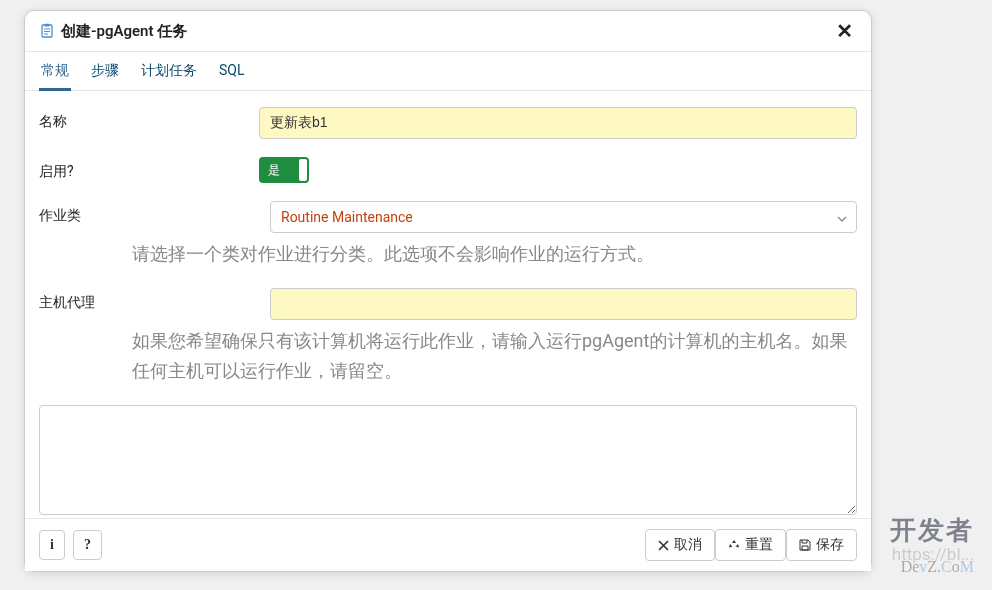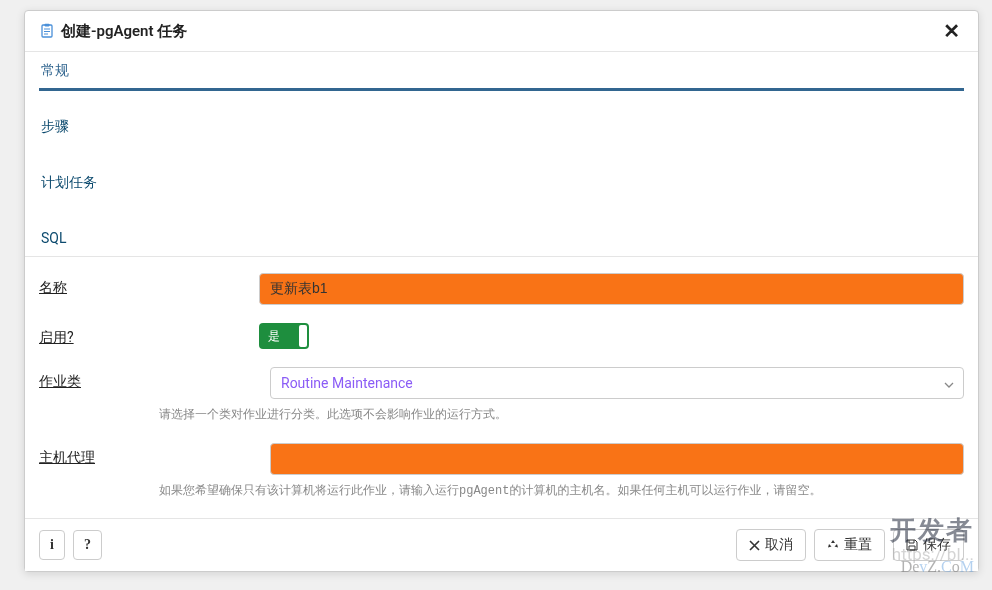"创建-pgAgent 任务" .dialog { border-radius: 4px -> 10px; width: 955px -> 848px }
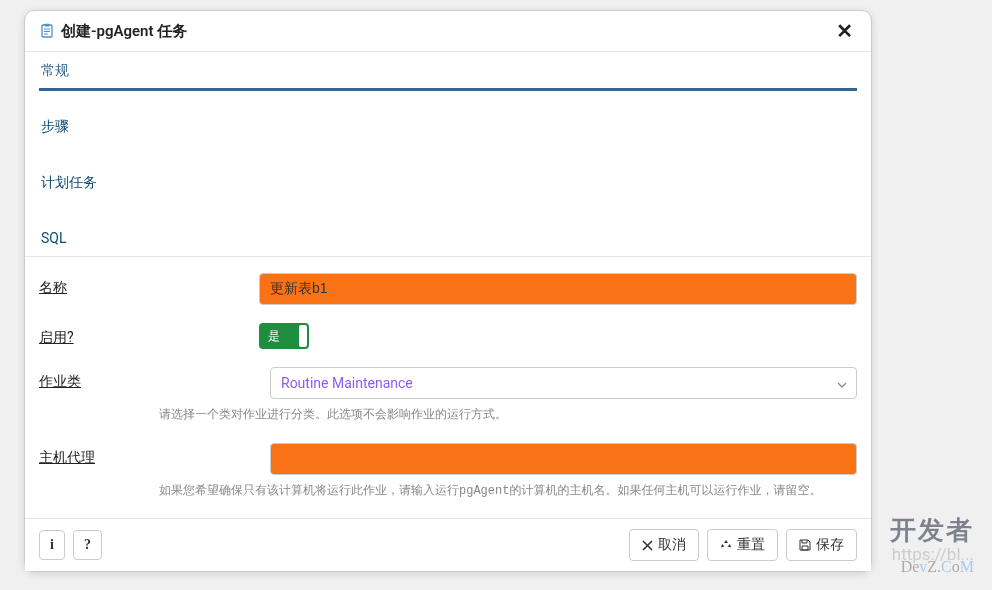"常规" .tabs { flex-direction: column -> none }
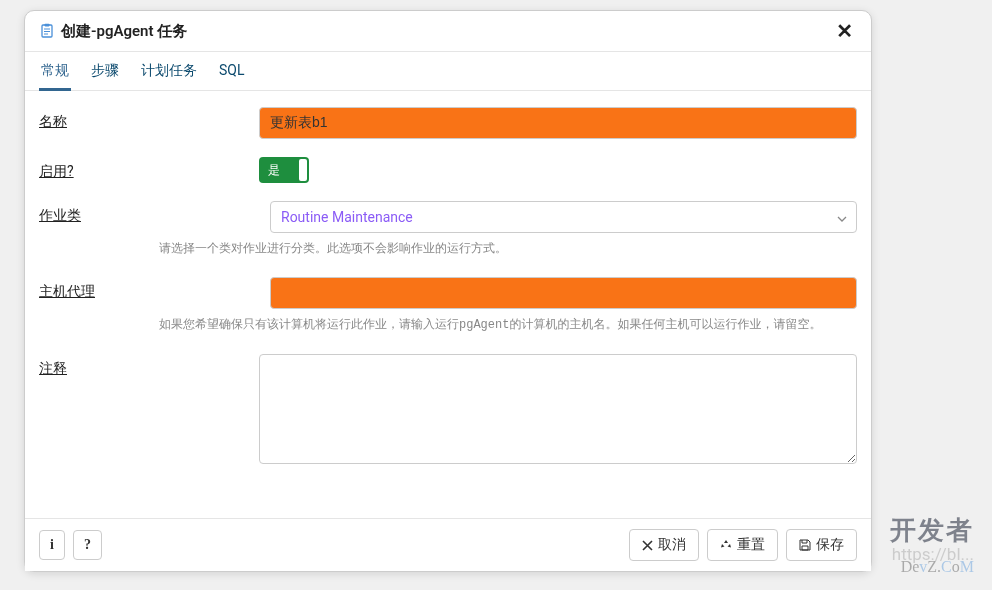"名称" .form-label { text-decoration: underline -> none }
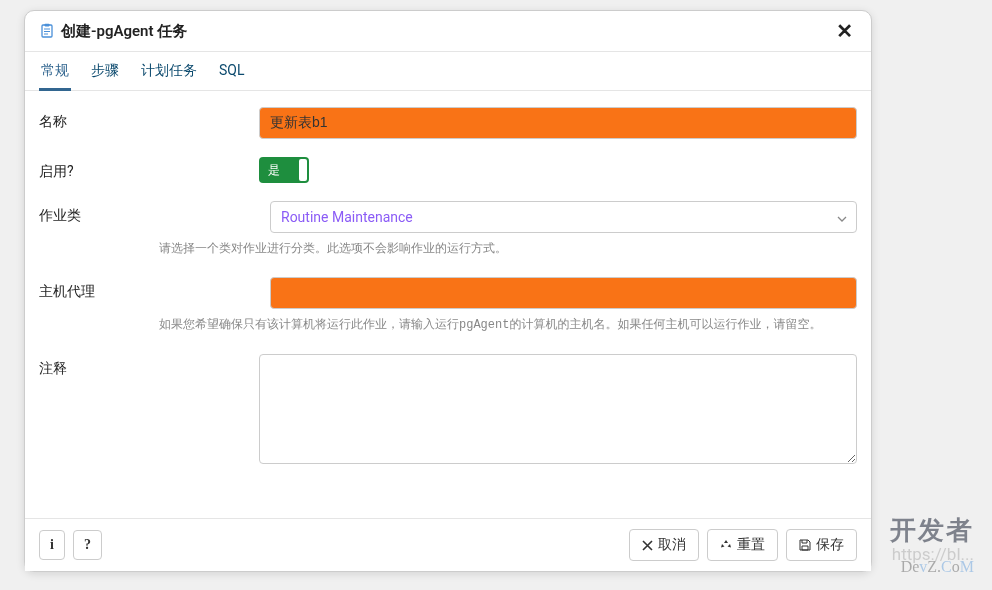"更新表b1" .text-input { background: #f97316 -> #fef9c3 }
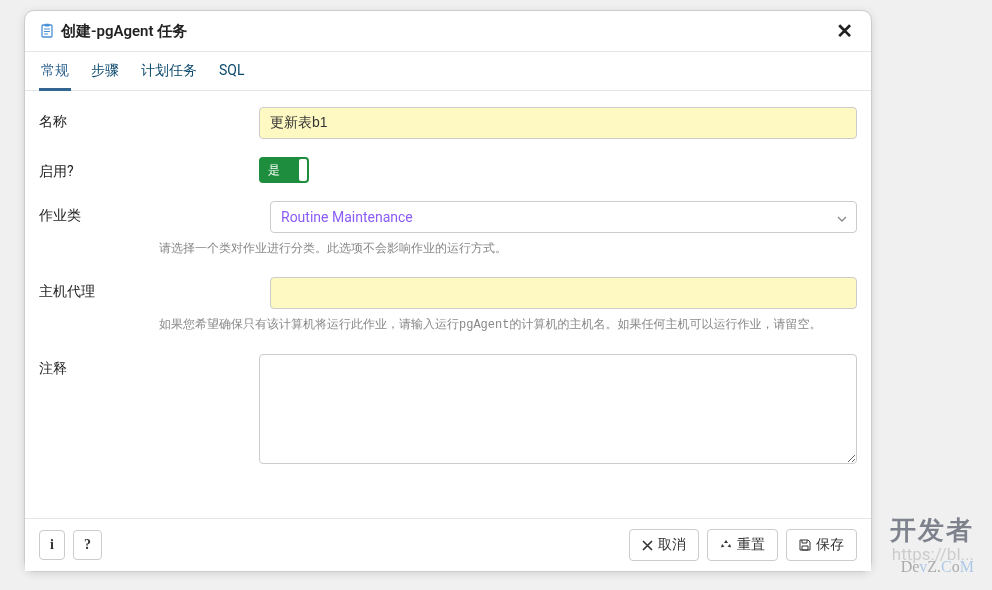"Routine Maintenance" .select-input { color: #8b5cf6 -> #c2410c }
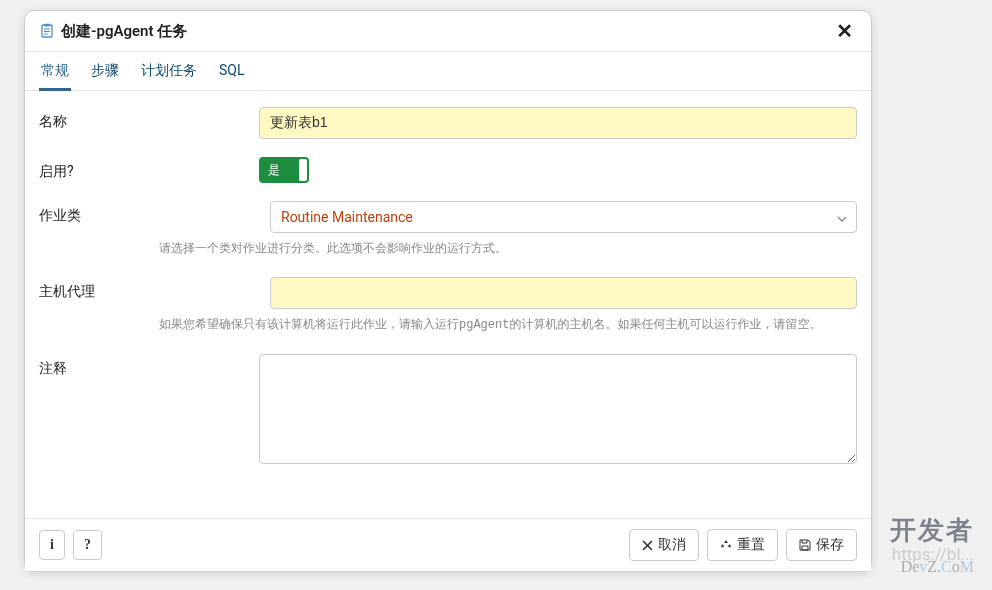"请选择一个类对作业进行分类。此选项不会影响作业的运行方式。" .help-text { font-family: Liberation Mono, monospace -> none; font-size: 12px -> 18px; margin-left: 120px -> 93px }
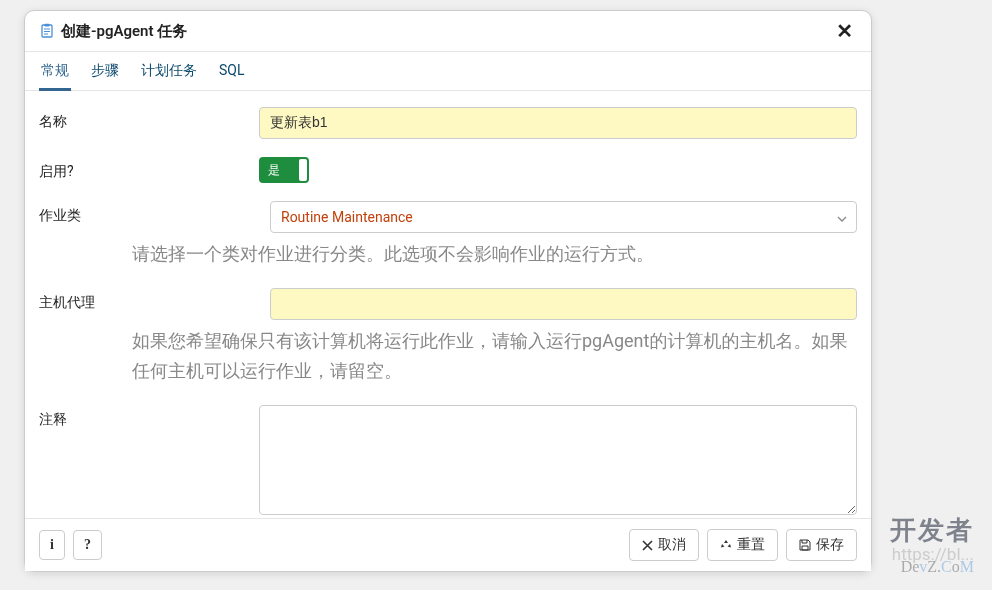"注释" div.form-label { html: <div>注释</div> -> none }
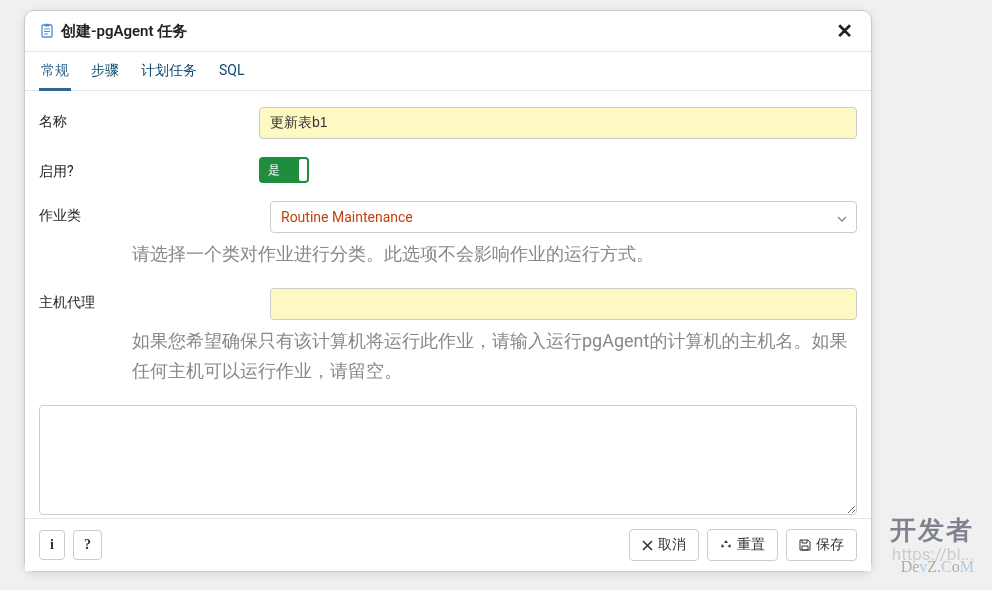"取消" .footer-right { gap: 8px -> none }
